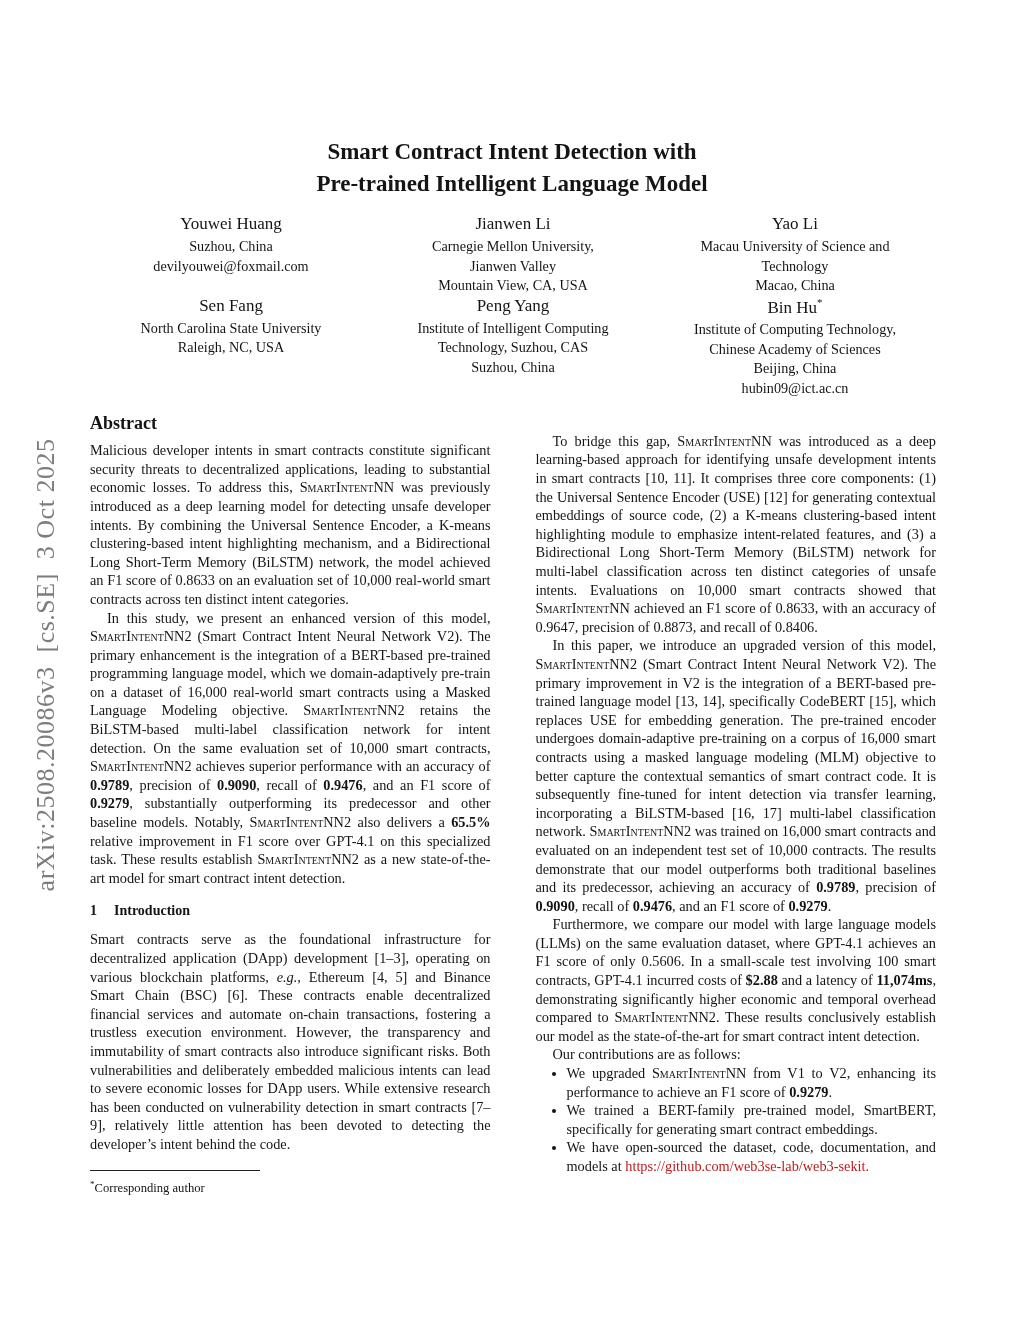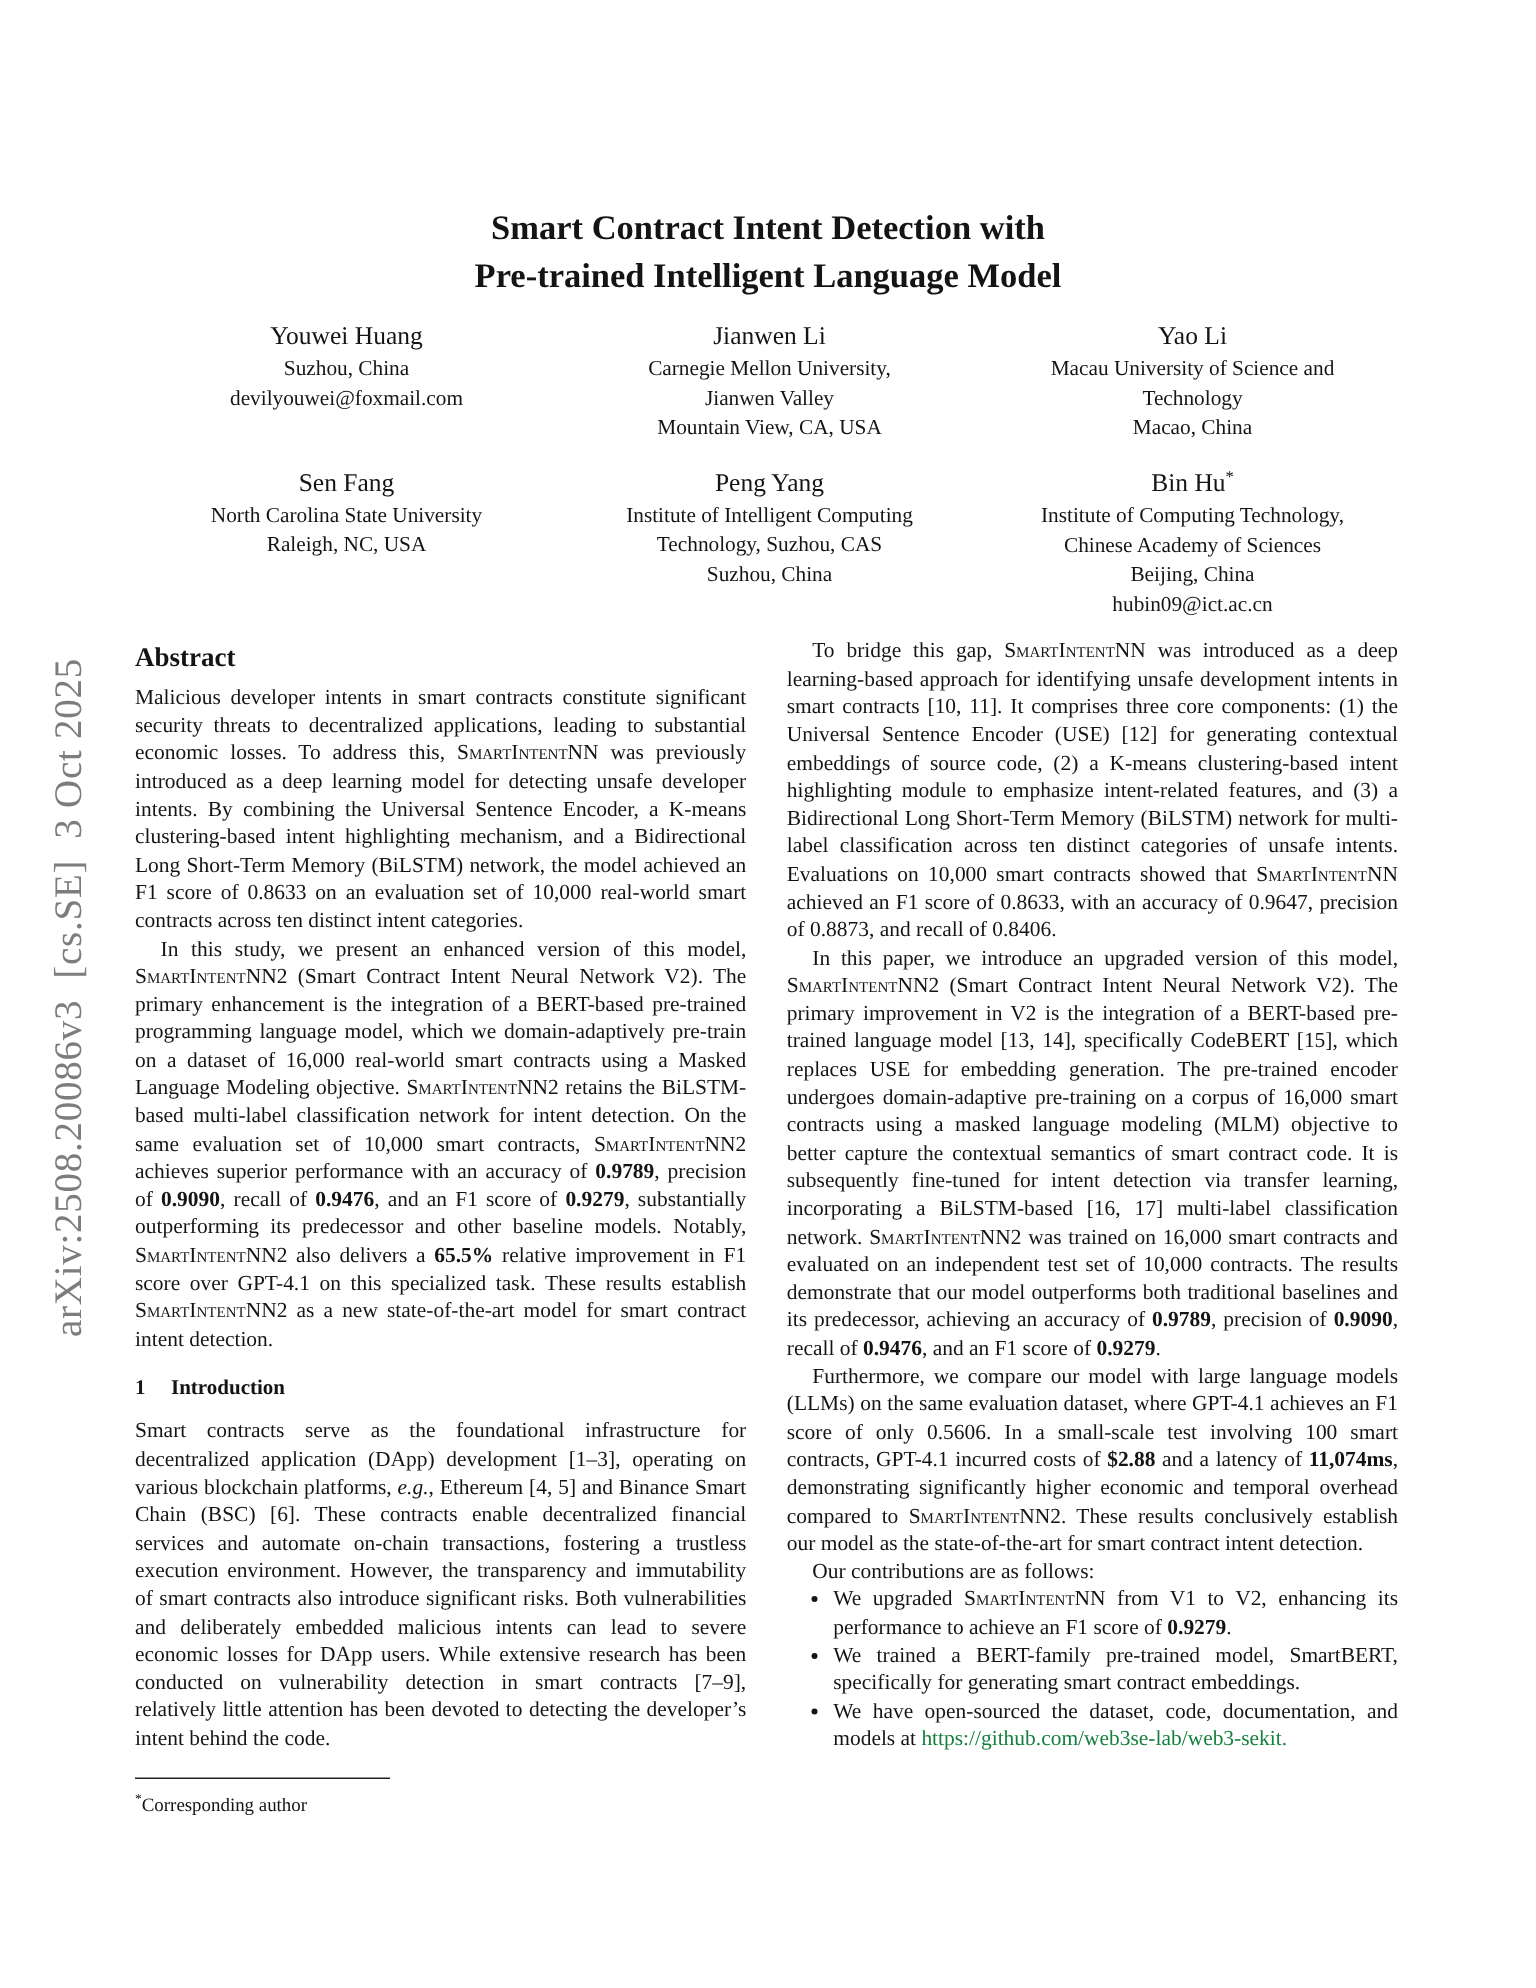"Youwei Huang" .authors { row-gap: 16px -> none }
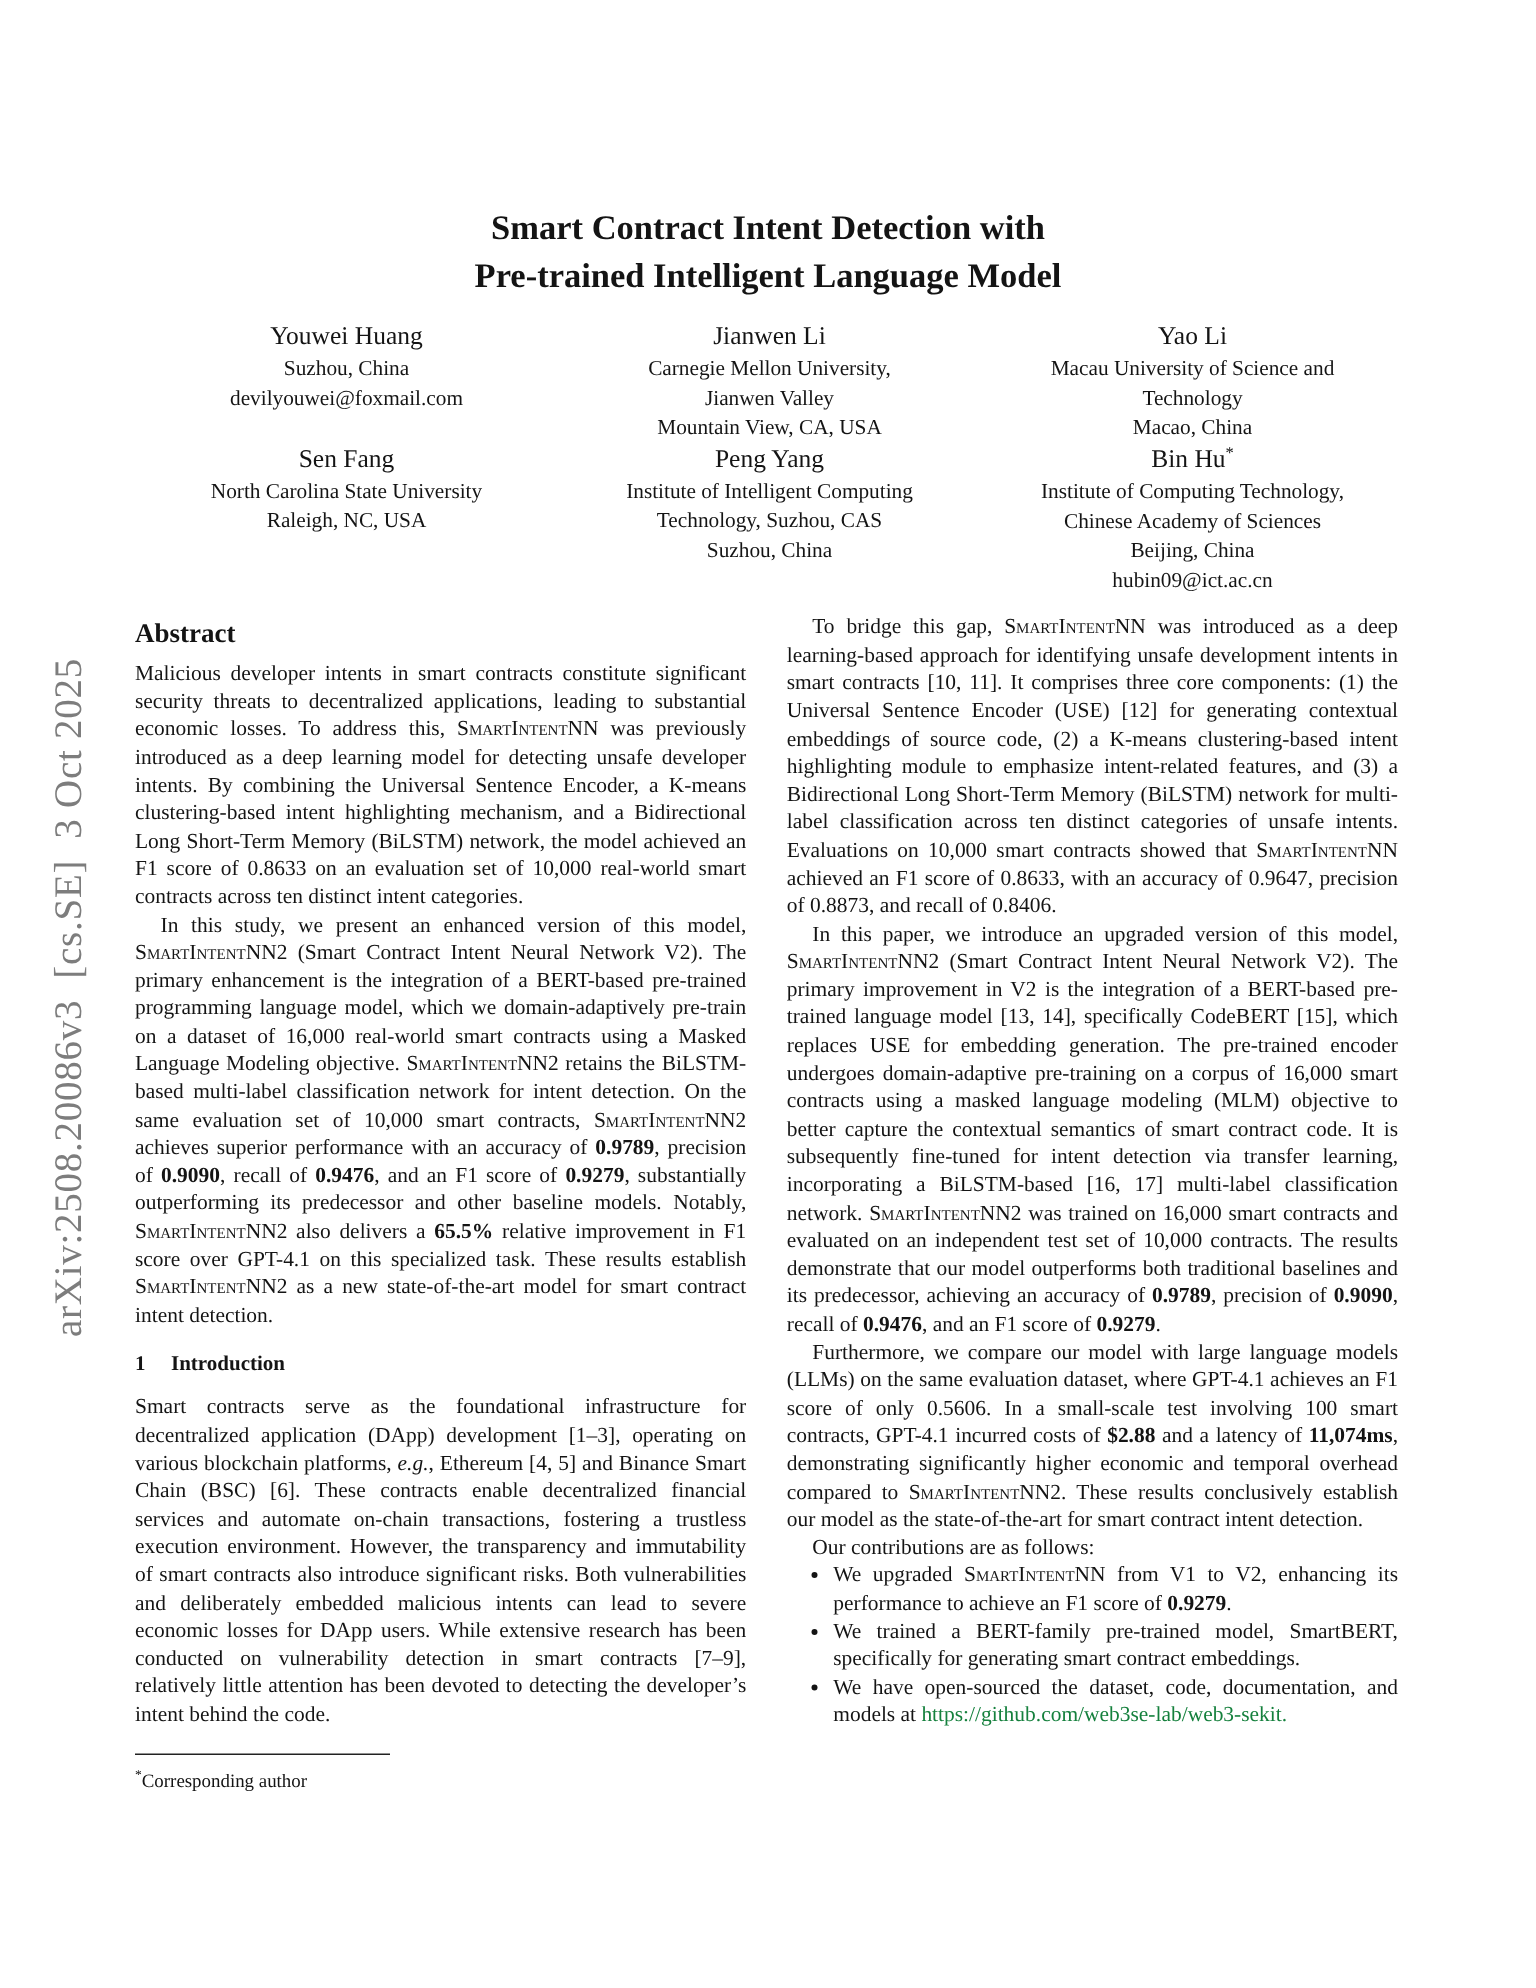"Abstract" .cols { align-items: flex-start -> center; gap: 27px -> 45px }
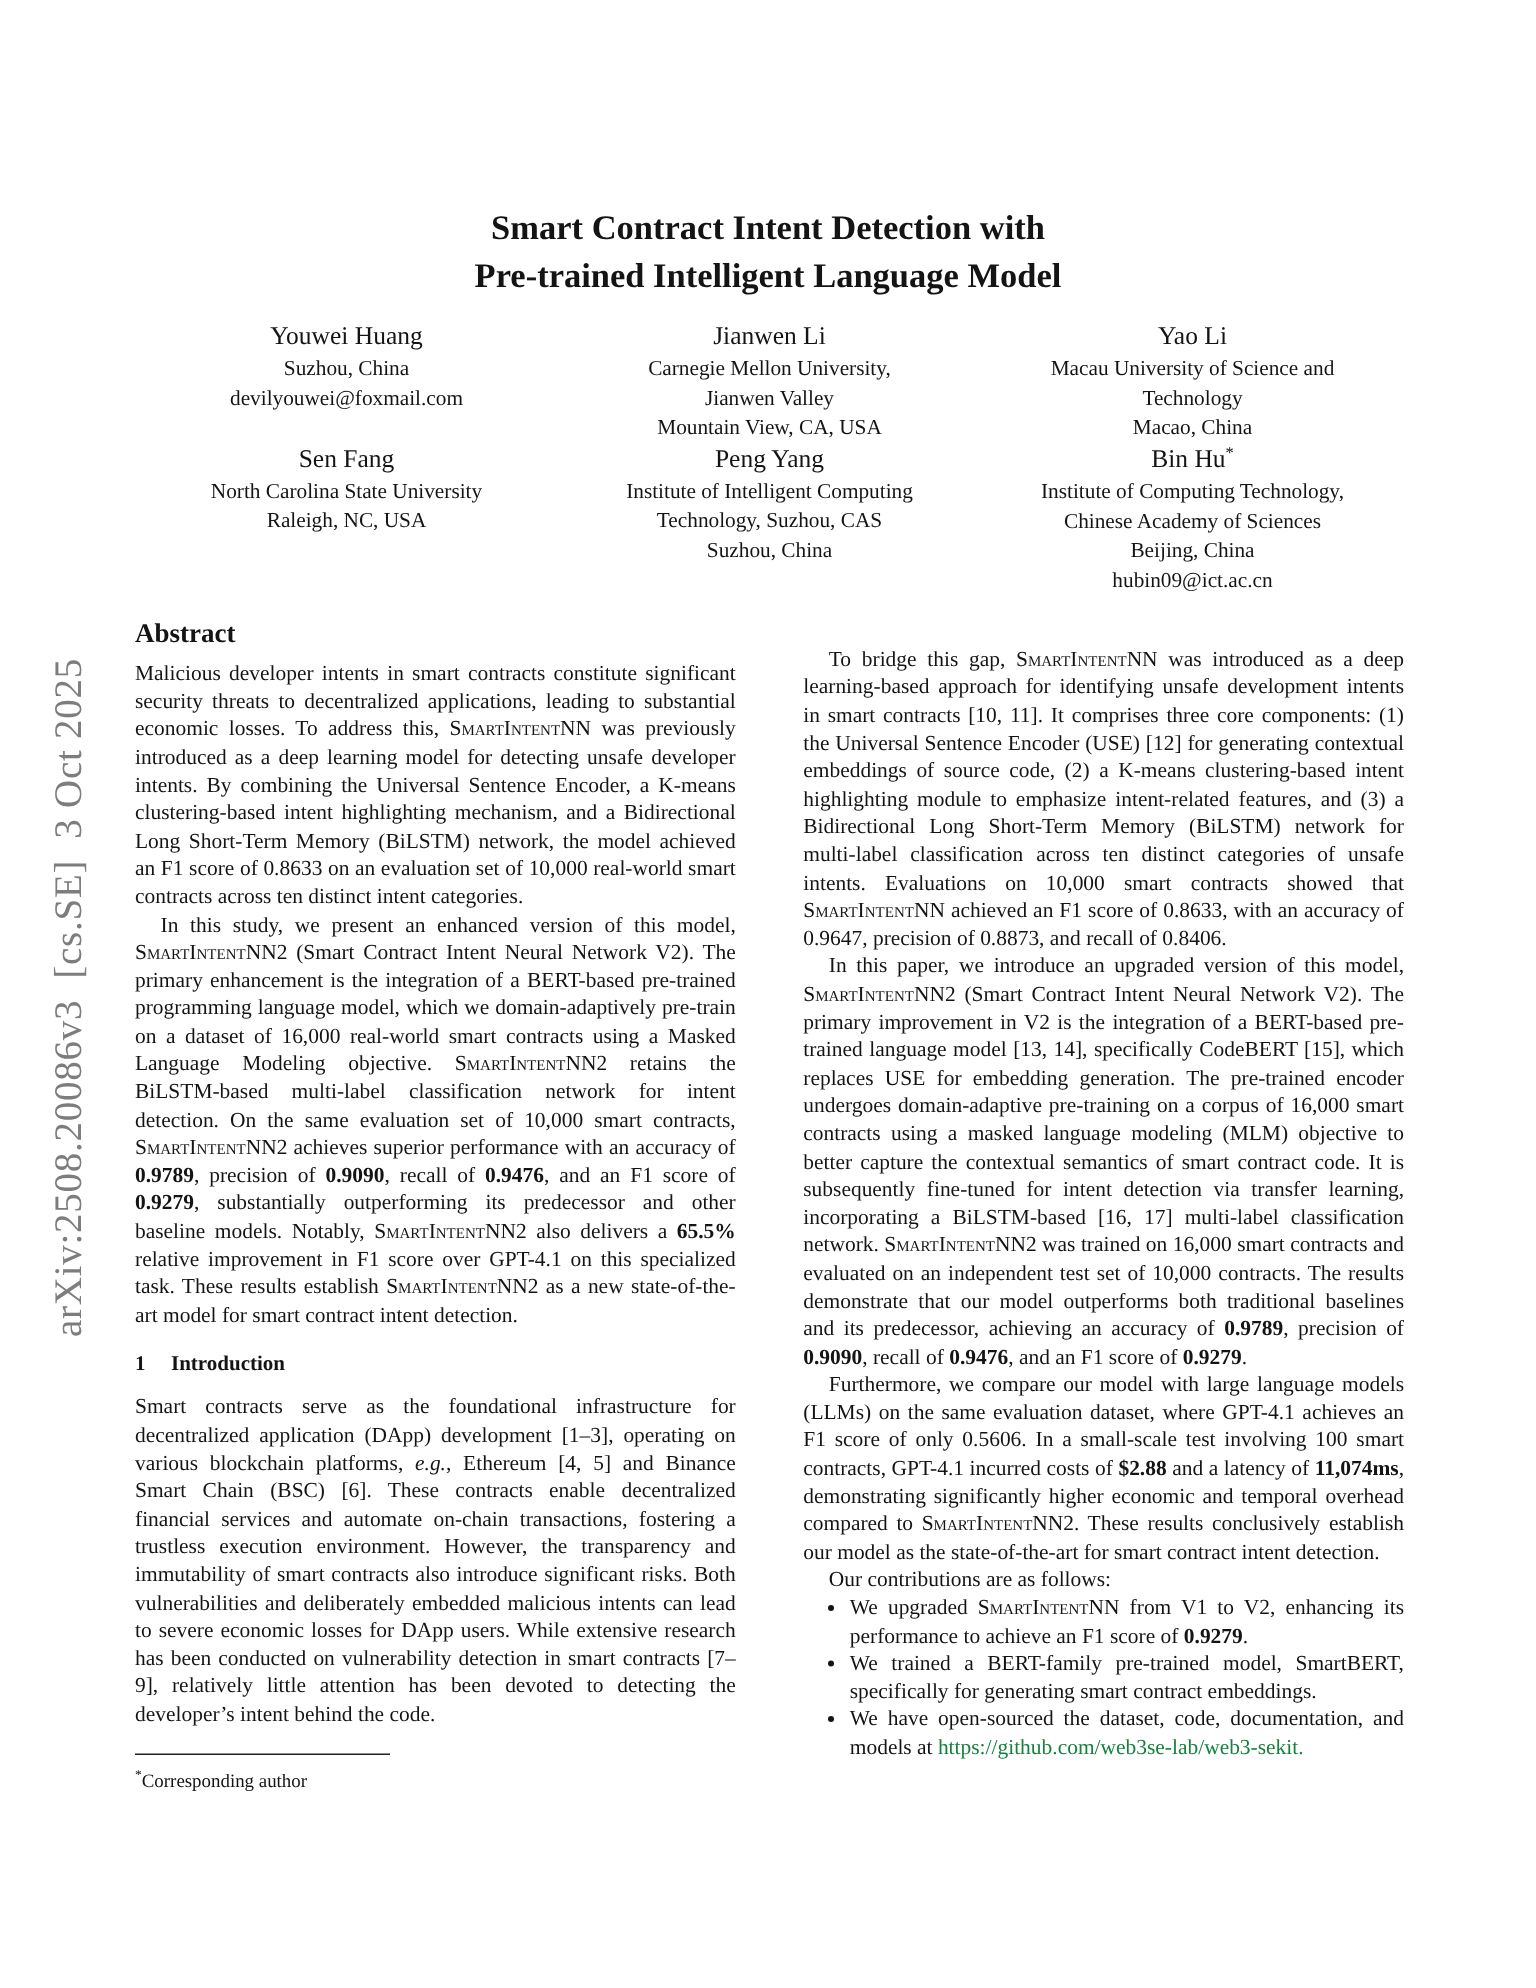"https://github.com/web3se-lab/web3-sekit" span.link { color: #15803d -> #b91c1c }
